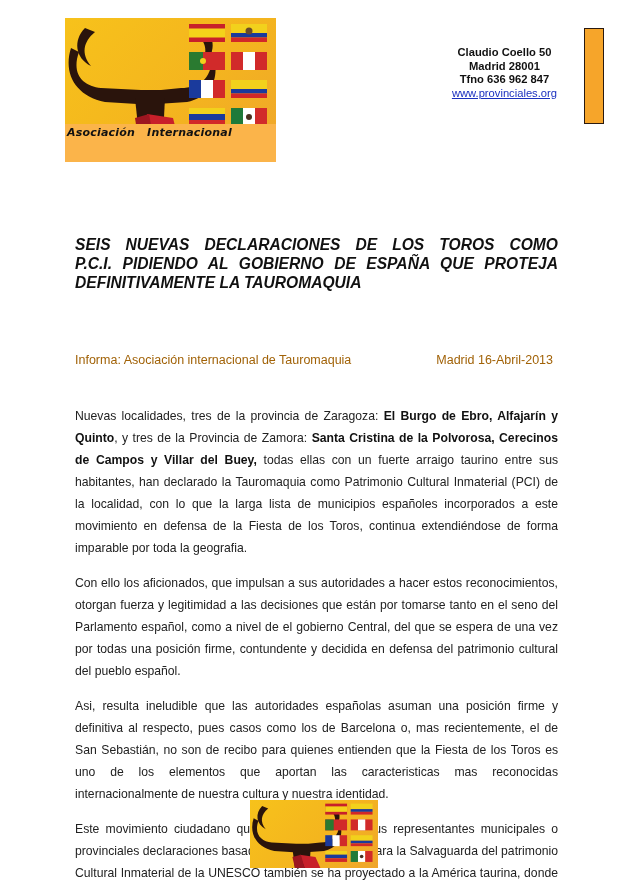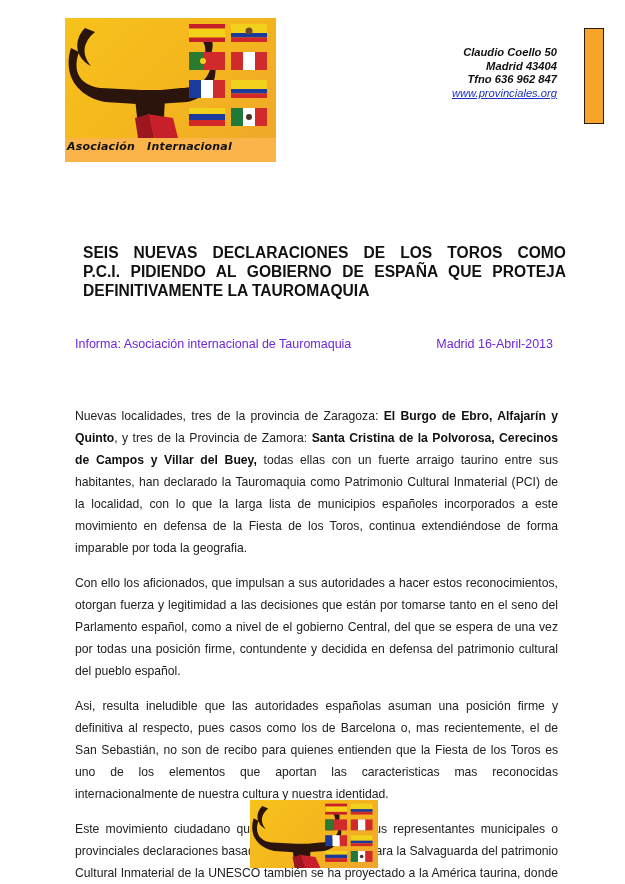"Claudio Coello 50" .address { font-style: italic -> none; text-align: right -> center }
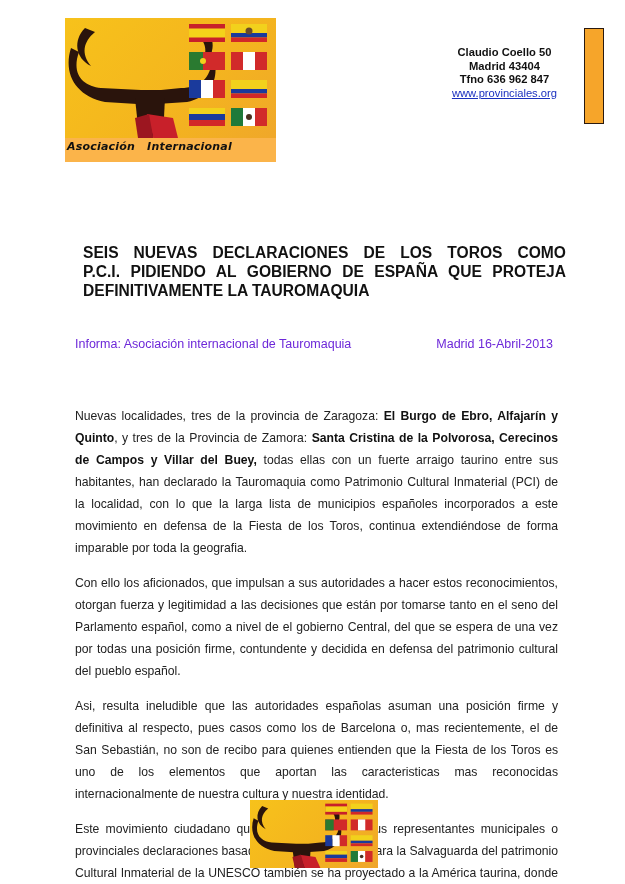"Madrid 43404" div { text: 43404 -> 28001 }
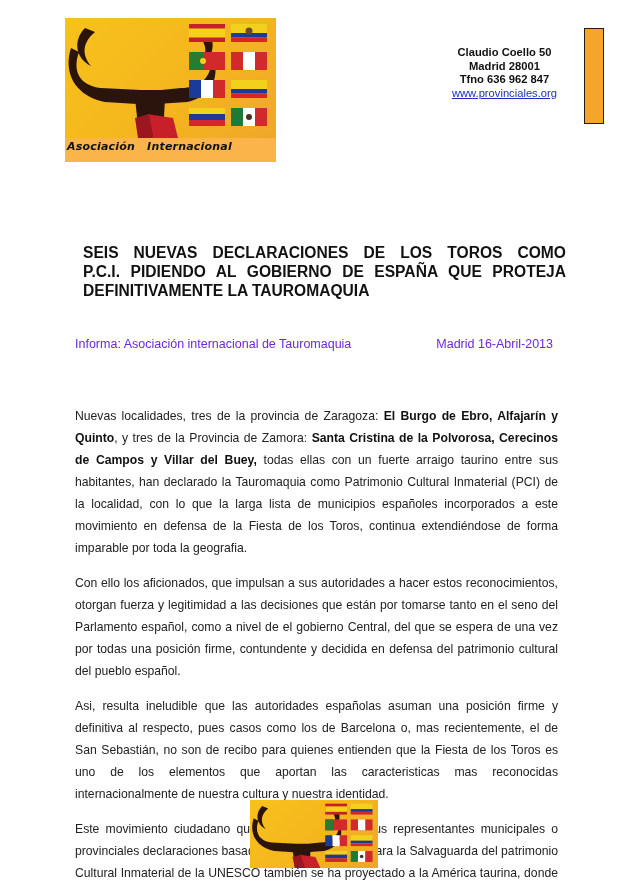"Asociación Internacional" .logo-caption { height: 24px -> 38px }
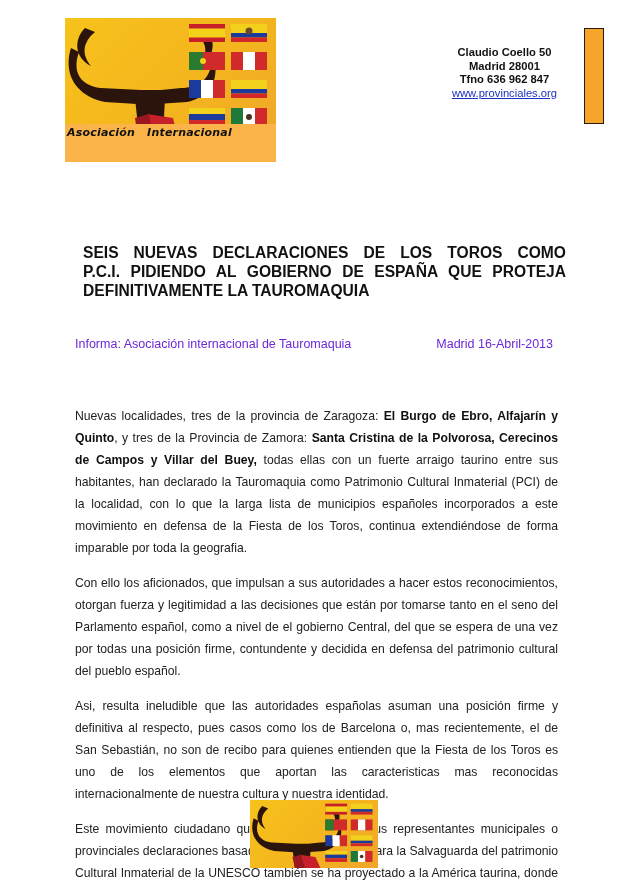"SEIS NUEVAS DECLARACIONES DE LOS" h1.headline { font-style: none -> italic; margin: 8px -> 0 }
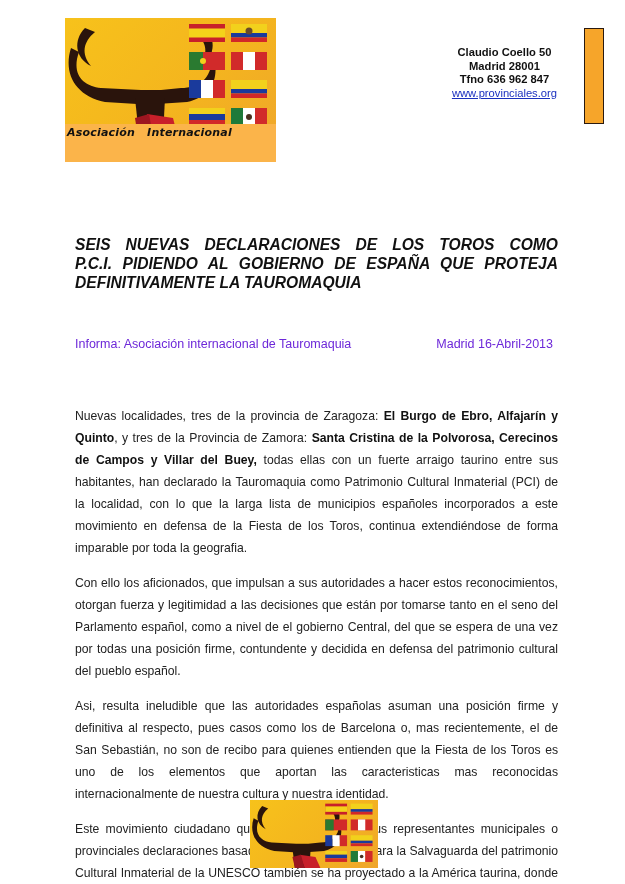"Informa: Asociación internacional de" .byline { color: #6d28d9 -> #a16207; top: 337px -> 353px }
